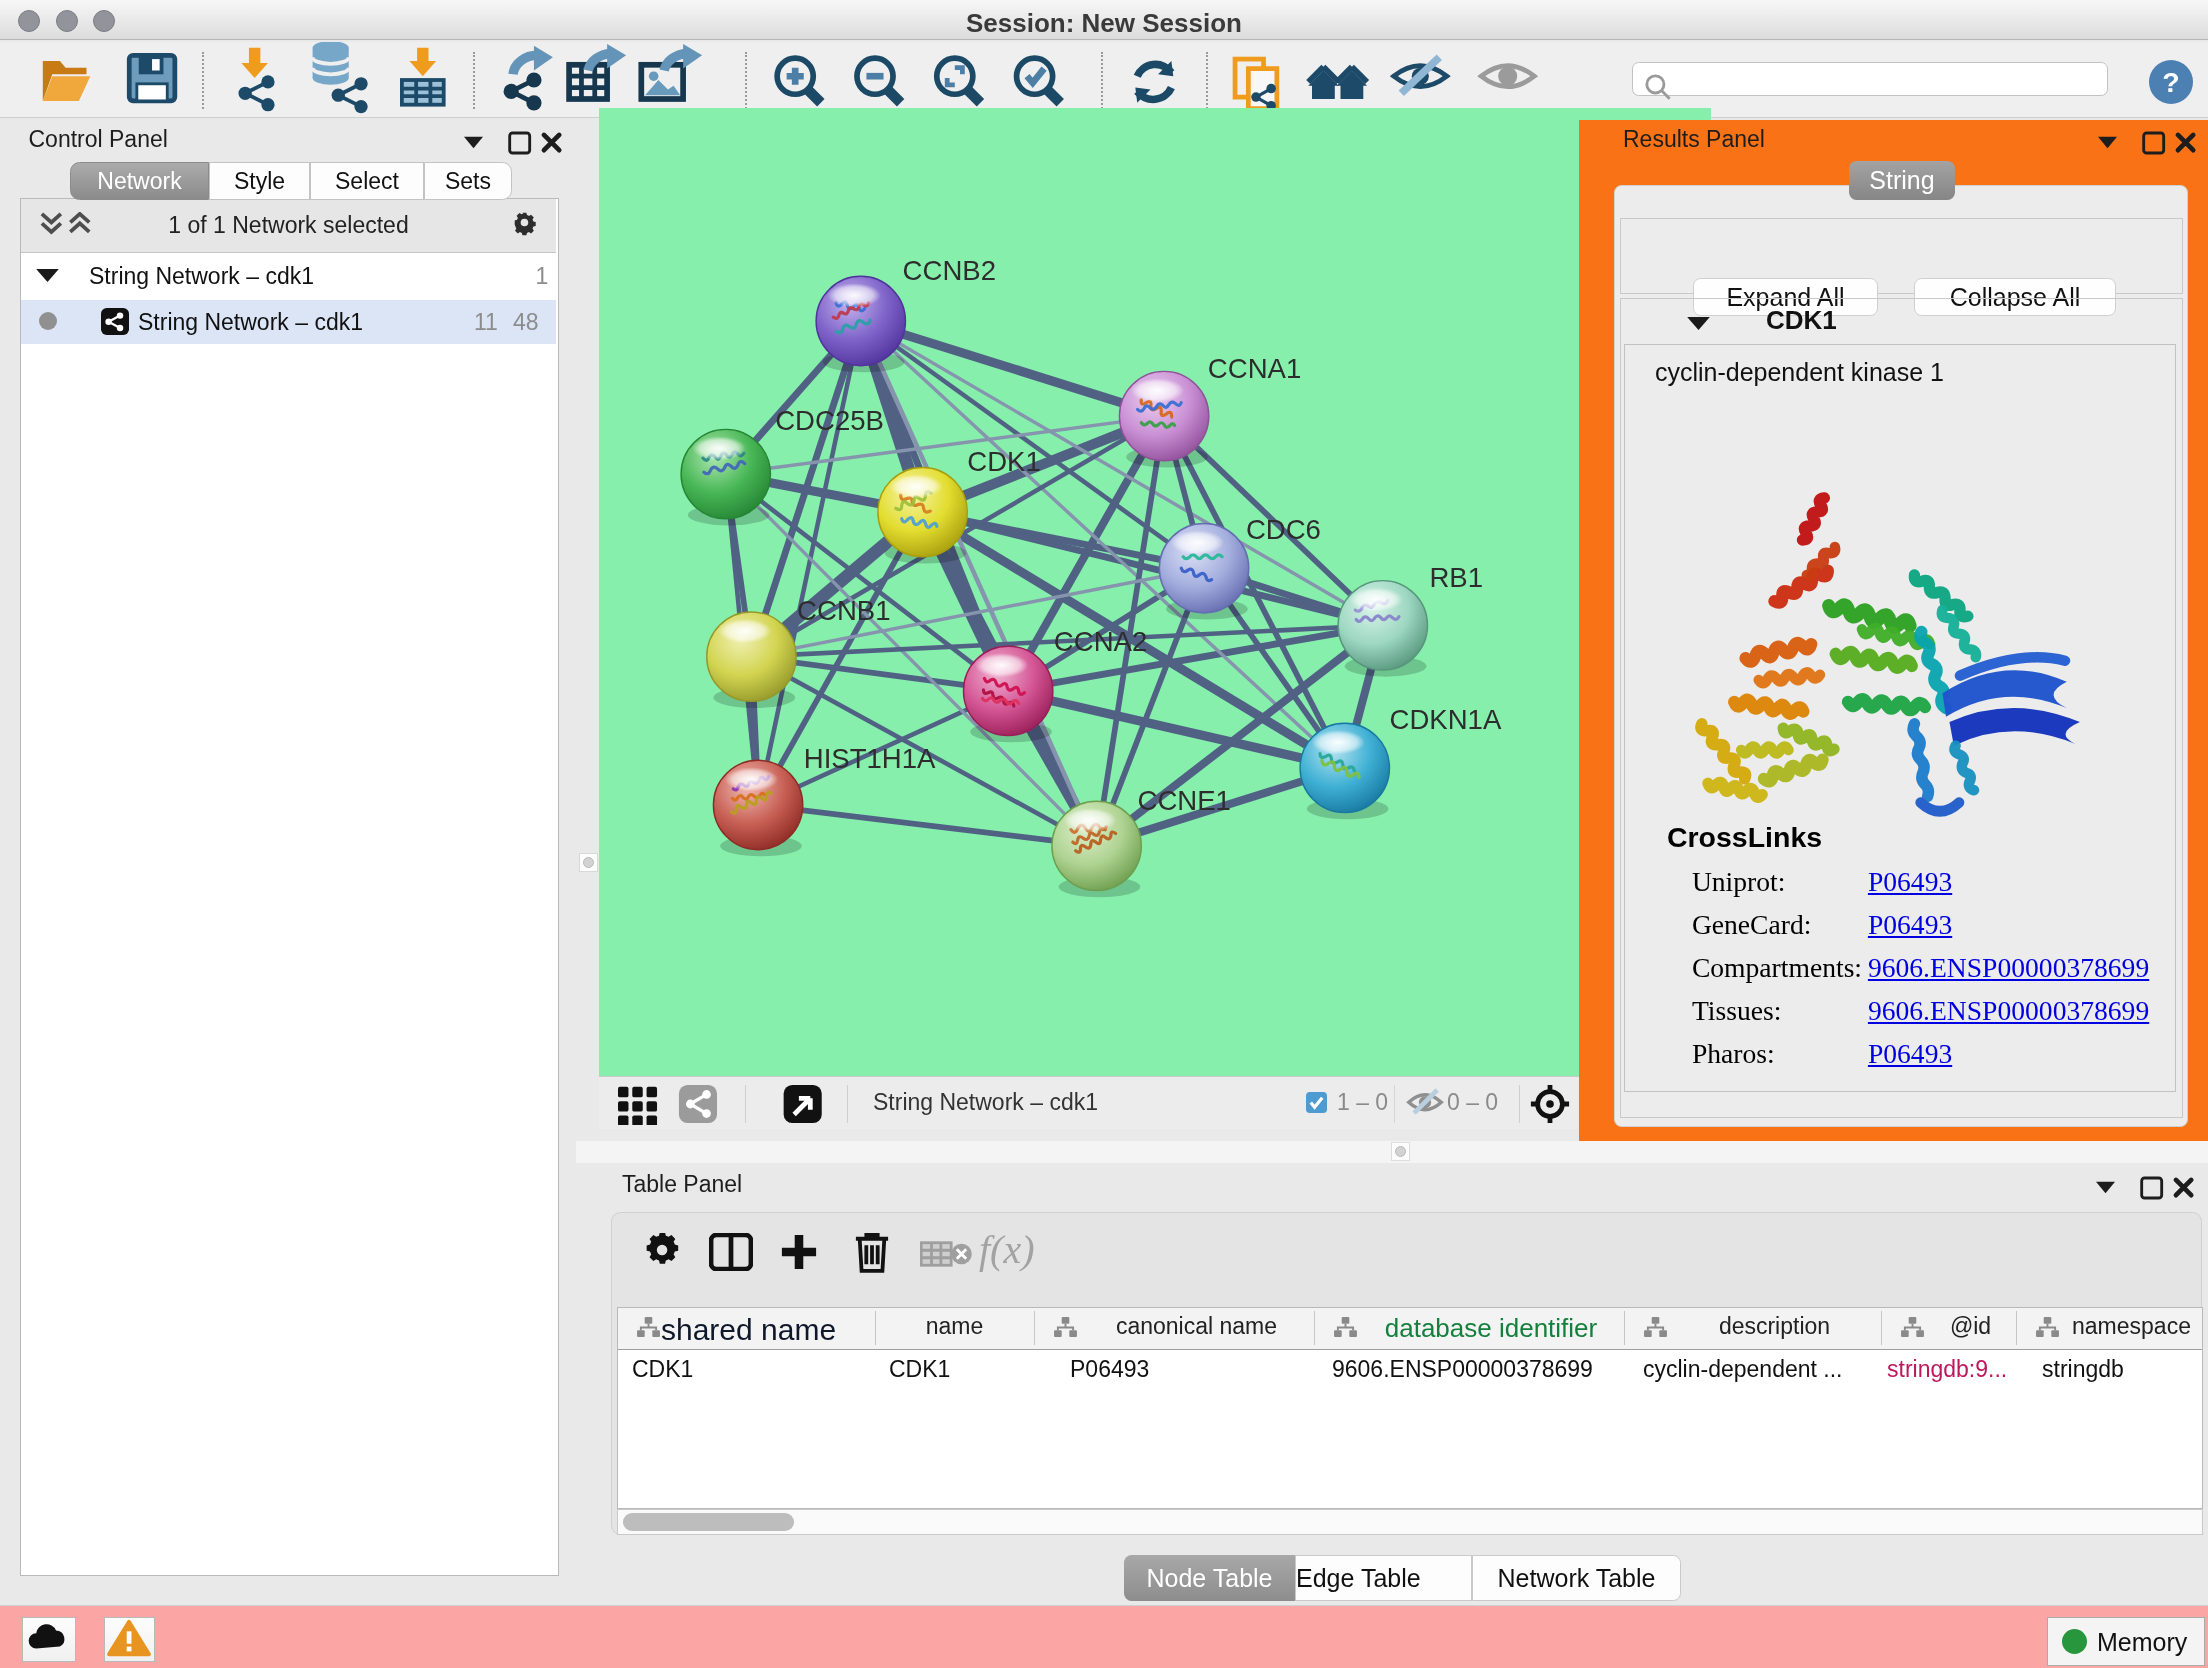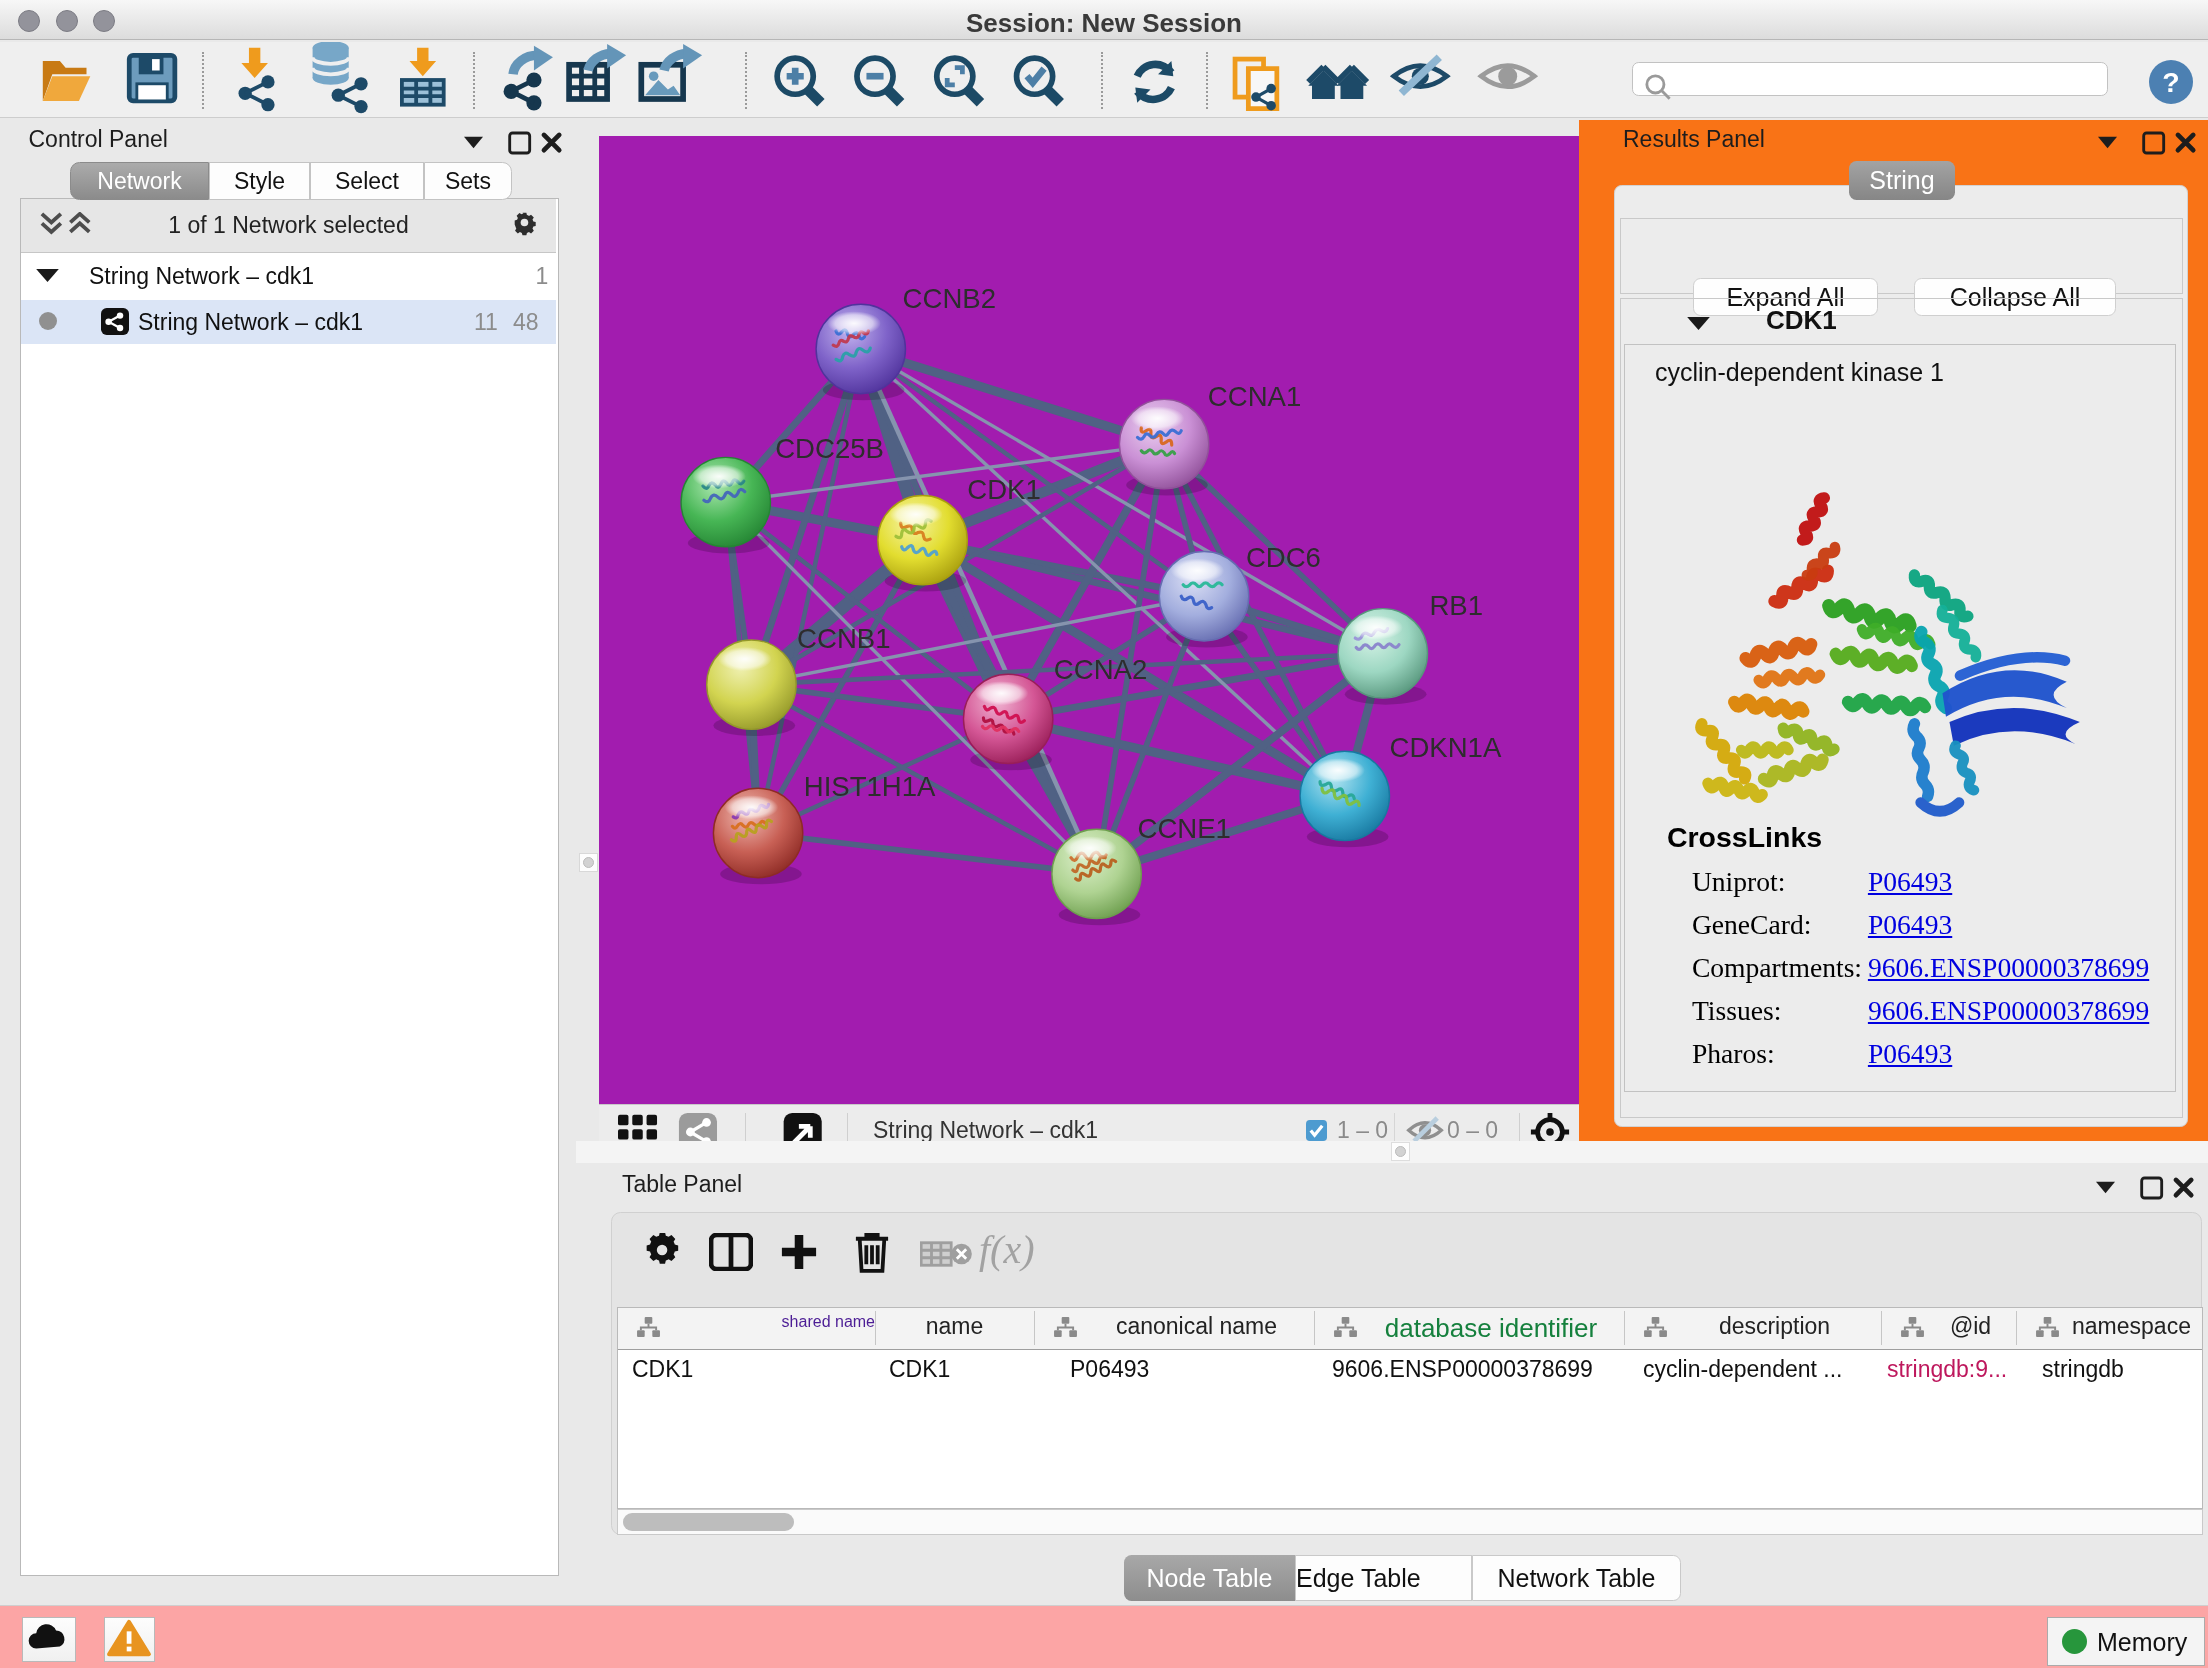"CCNB2" div.abs { background: #a21caf -> #86efac; top: 136px -> 108px }
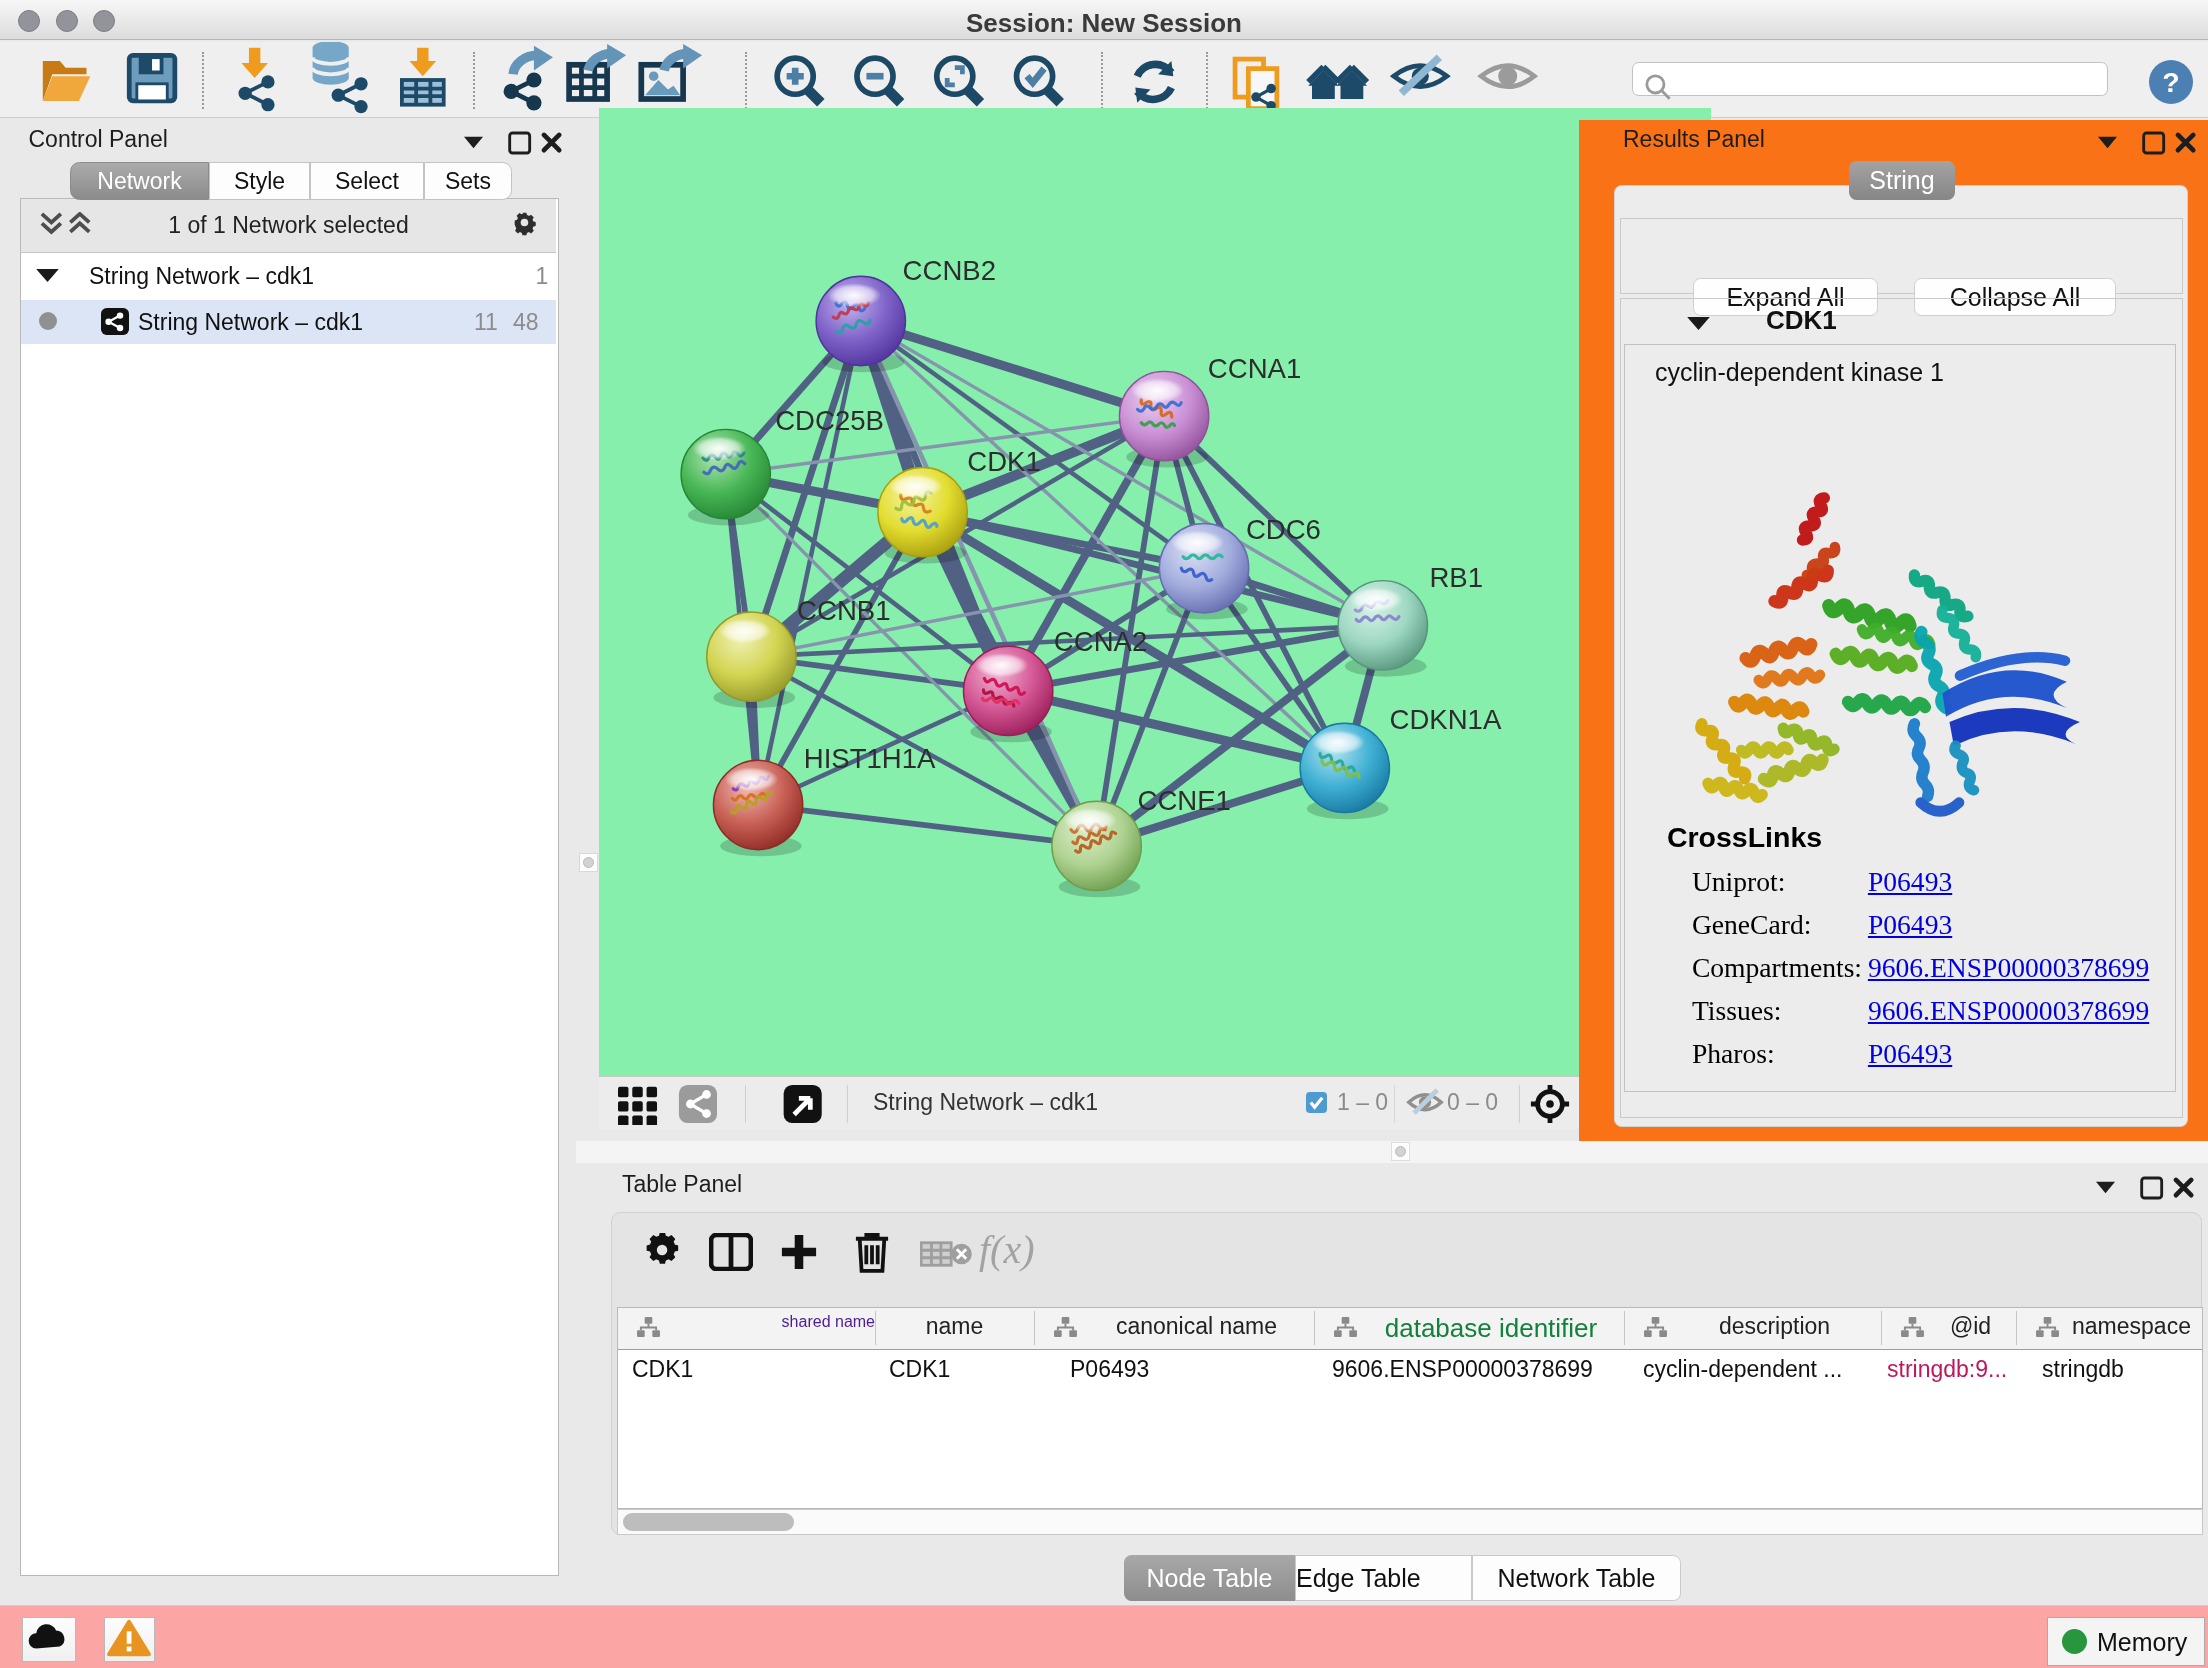"shared name" div.abs { color: #4c1d95 -> #0f172a; font-size: 16px -> 30px; text-align: right -> left }
